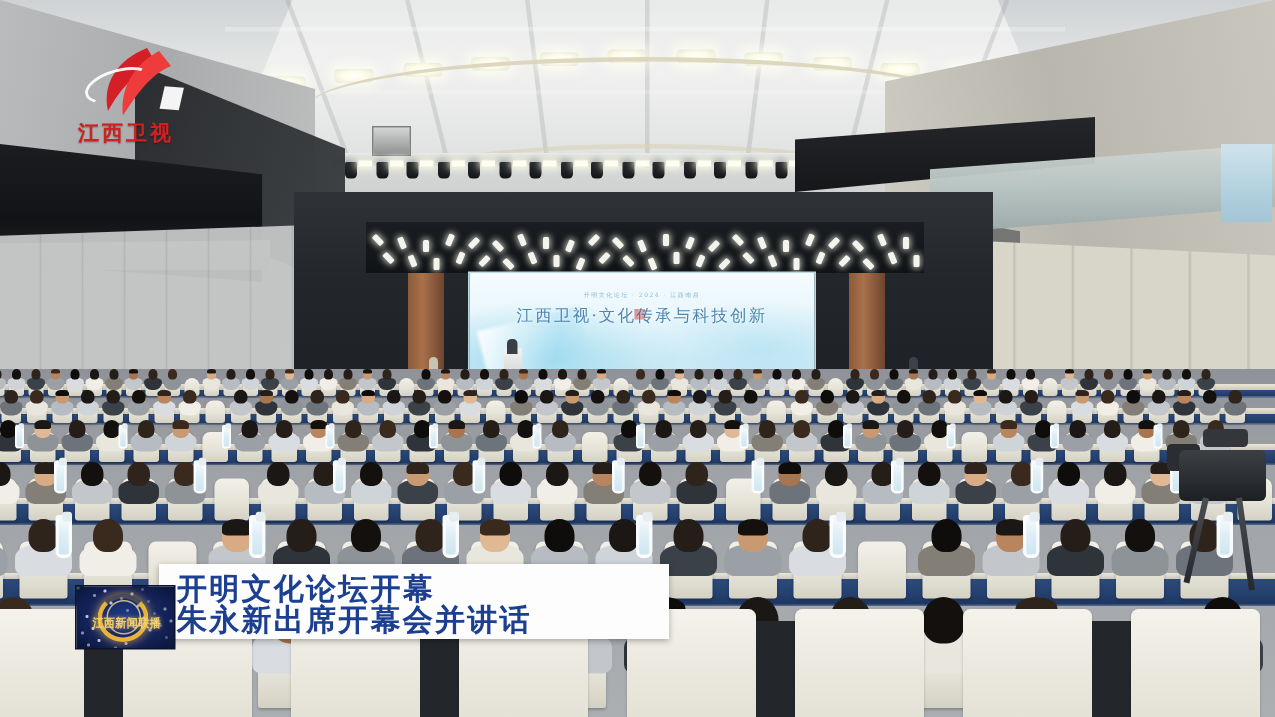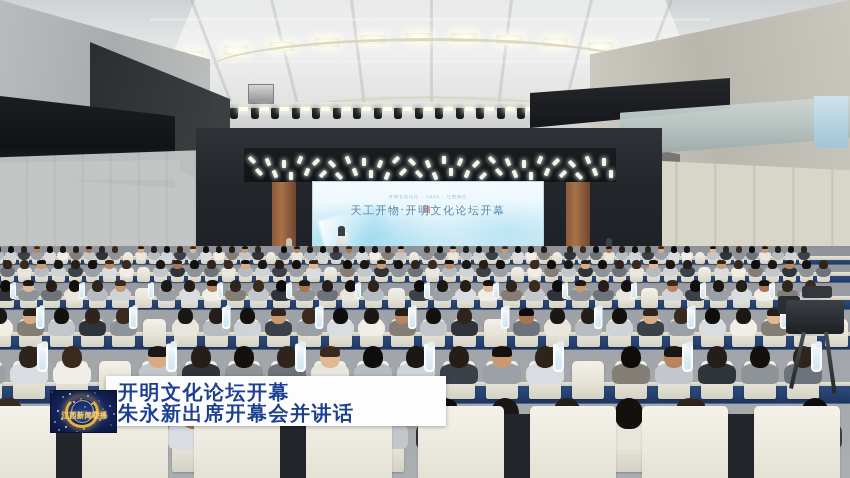"江西卫视" div.logo-tl { html: none -> <div> <svg> <path></path> <path></path> </svg> <div></div> <div></div> <div>江西卫视</div> </div> }
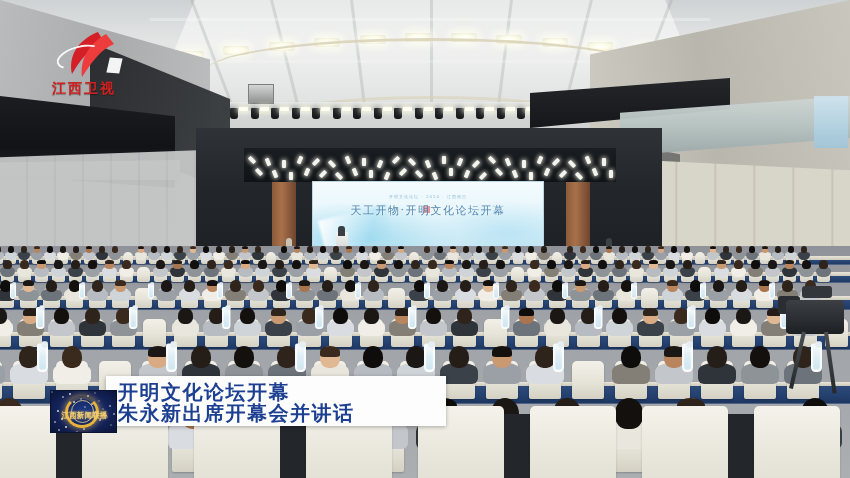"天工开物·开明文化论坛开幕" div.led-main { text: 天工开物·开明文化论坛开幕 -> 江西卫视·文化传承与科技创新 }
